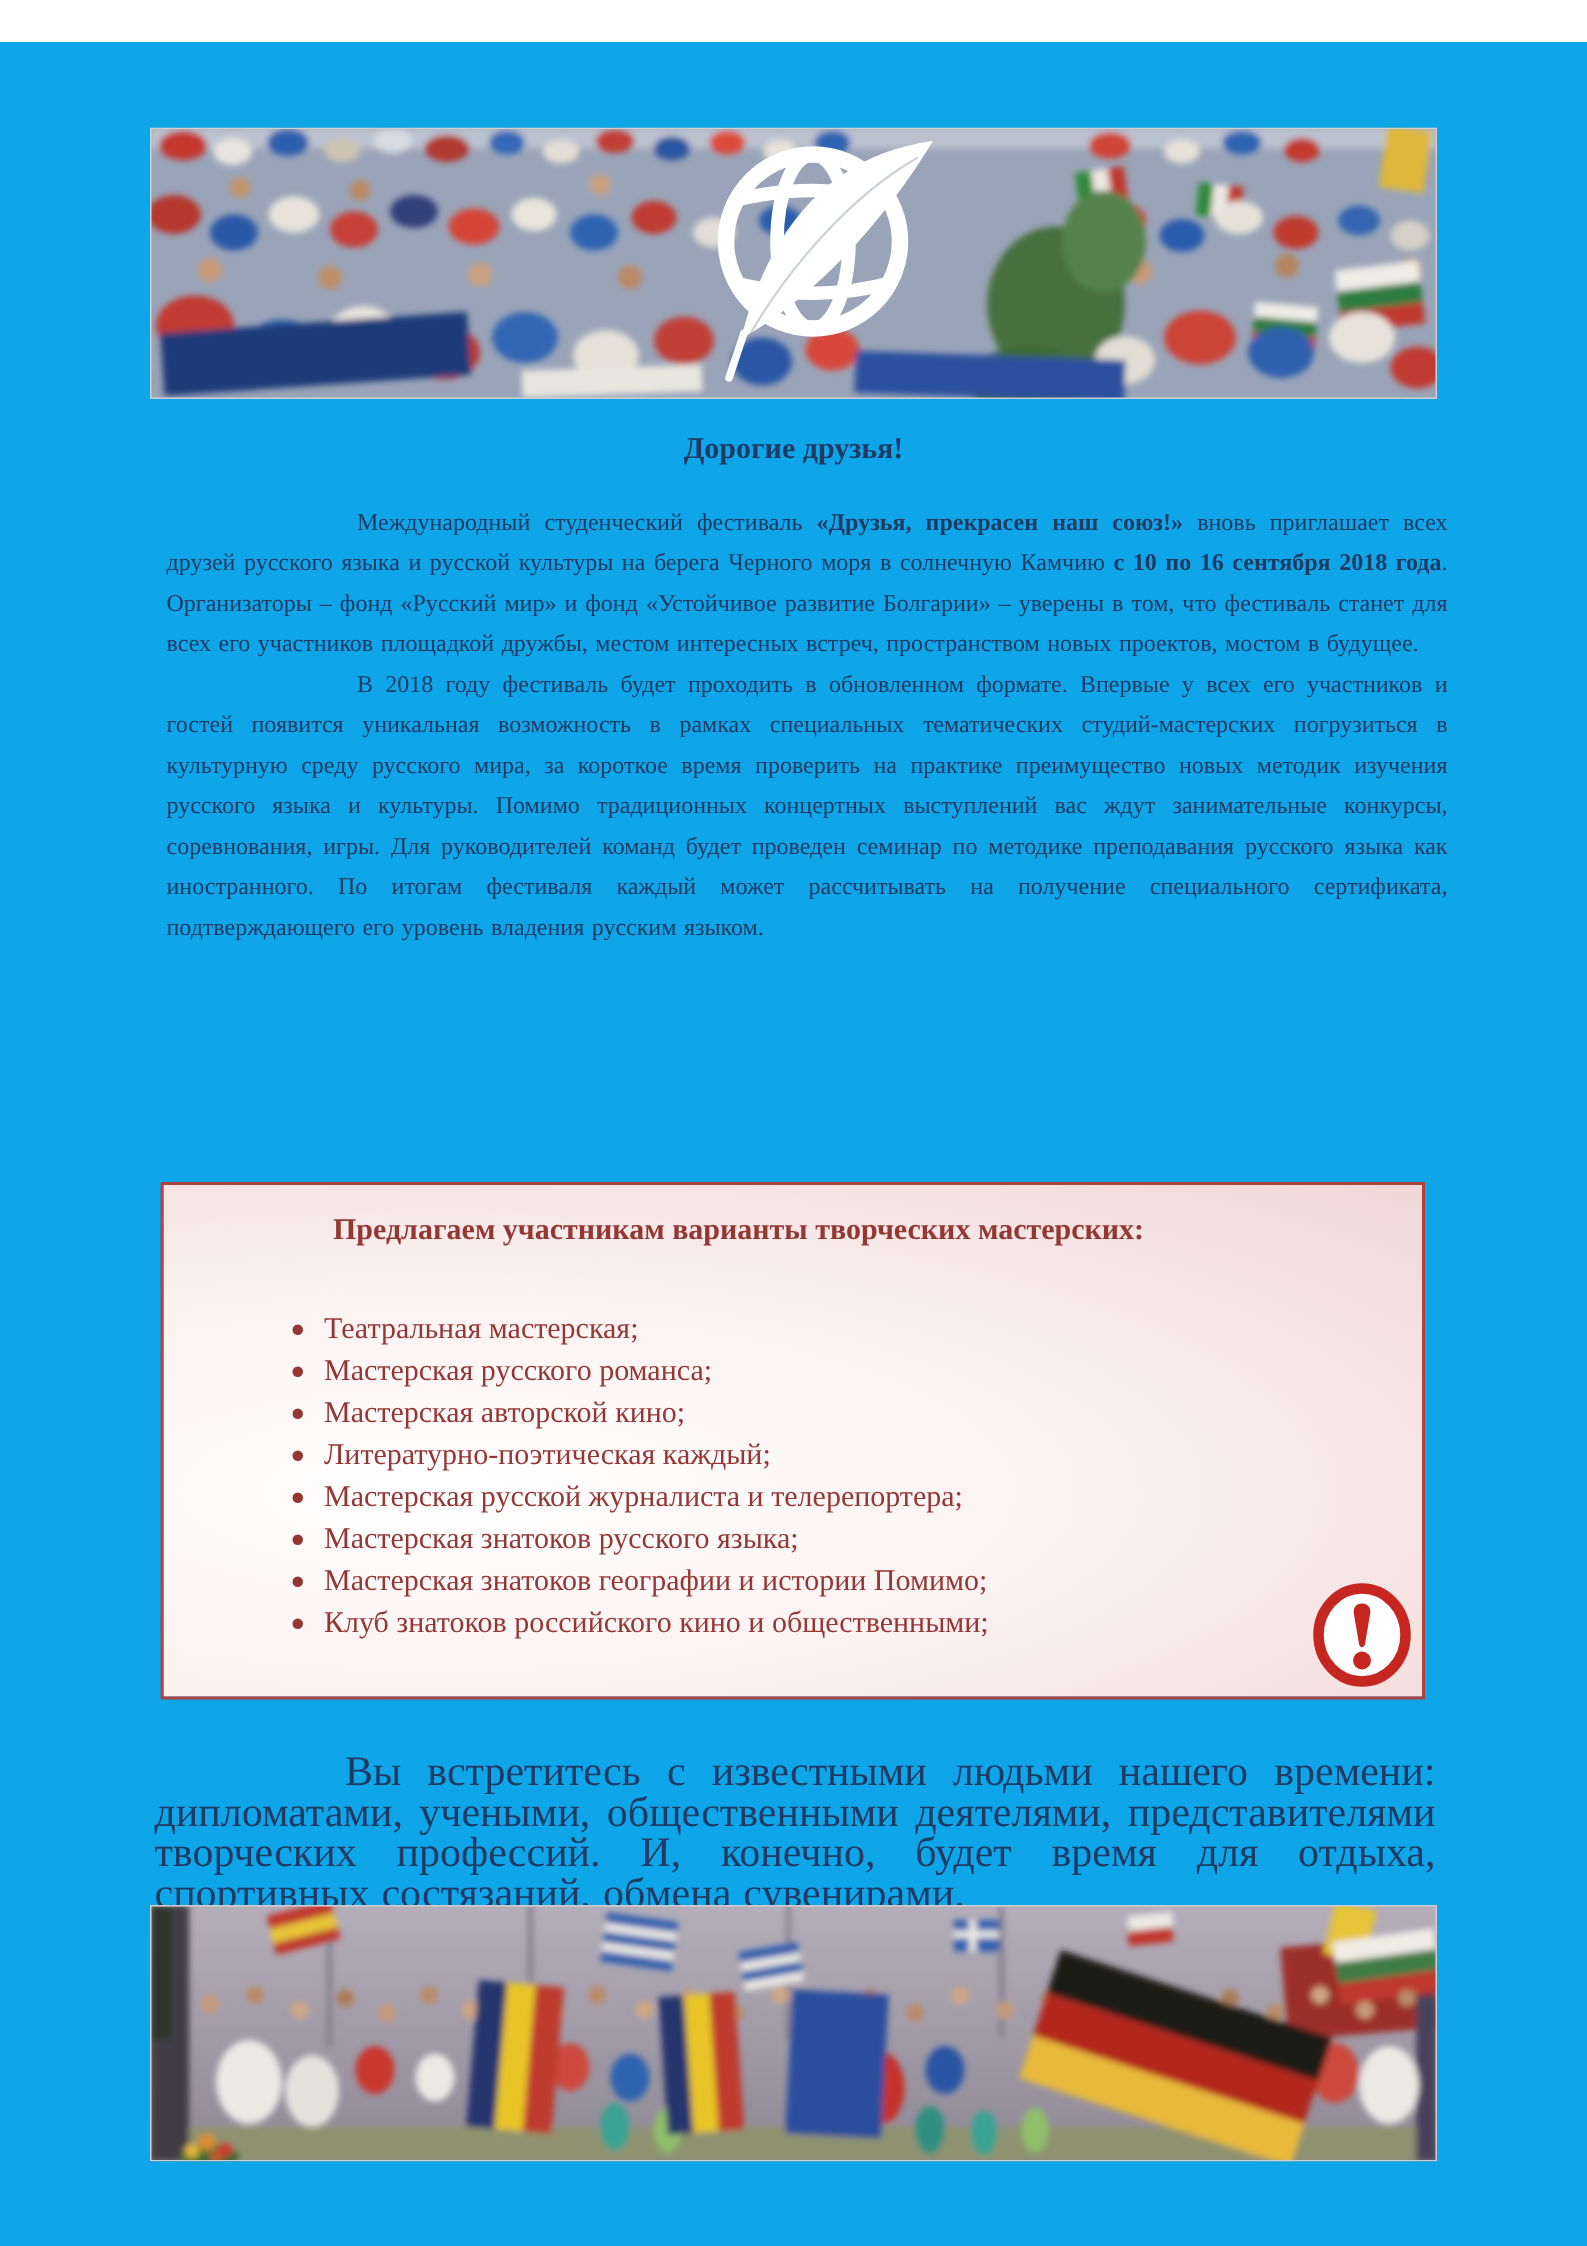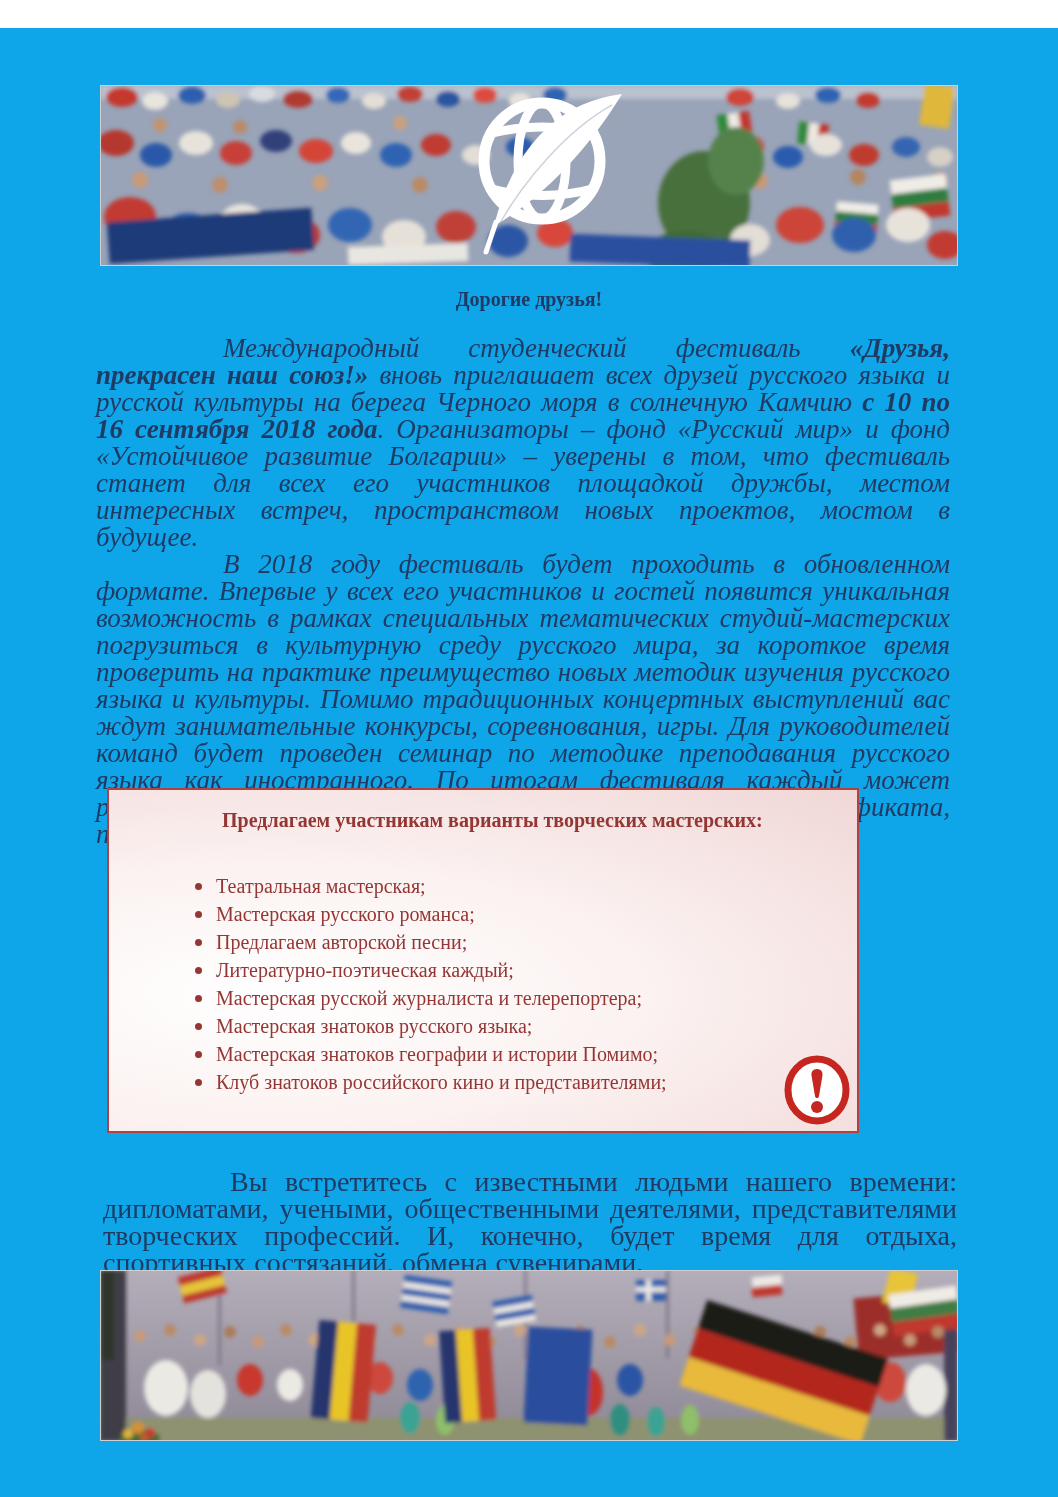"Международный студенческий фестиваль" .text-block { font-size: 27px -> 16px; font-style: italic -> none; left: 96px -> 111px }
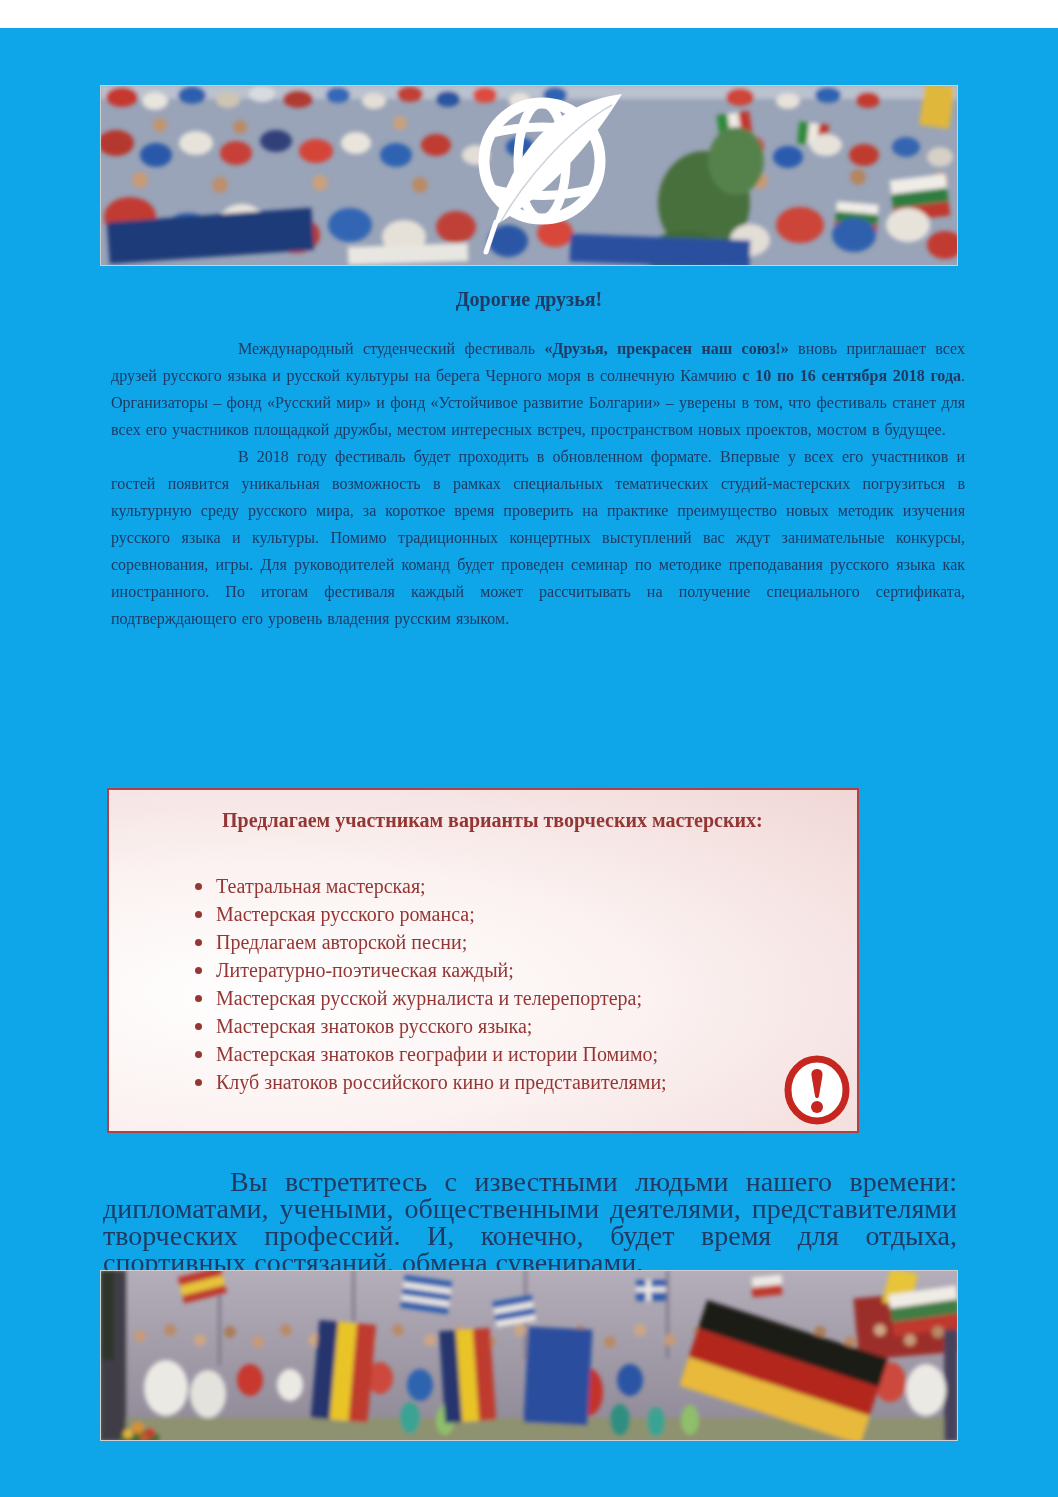"Предлагаем участникам варианты" .workshops-box { width: 752px -> 843px }
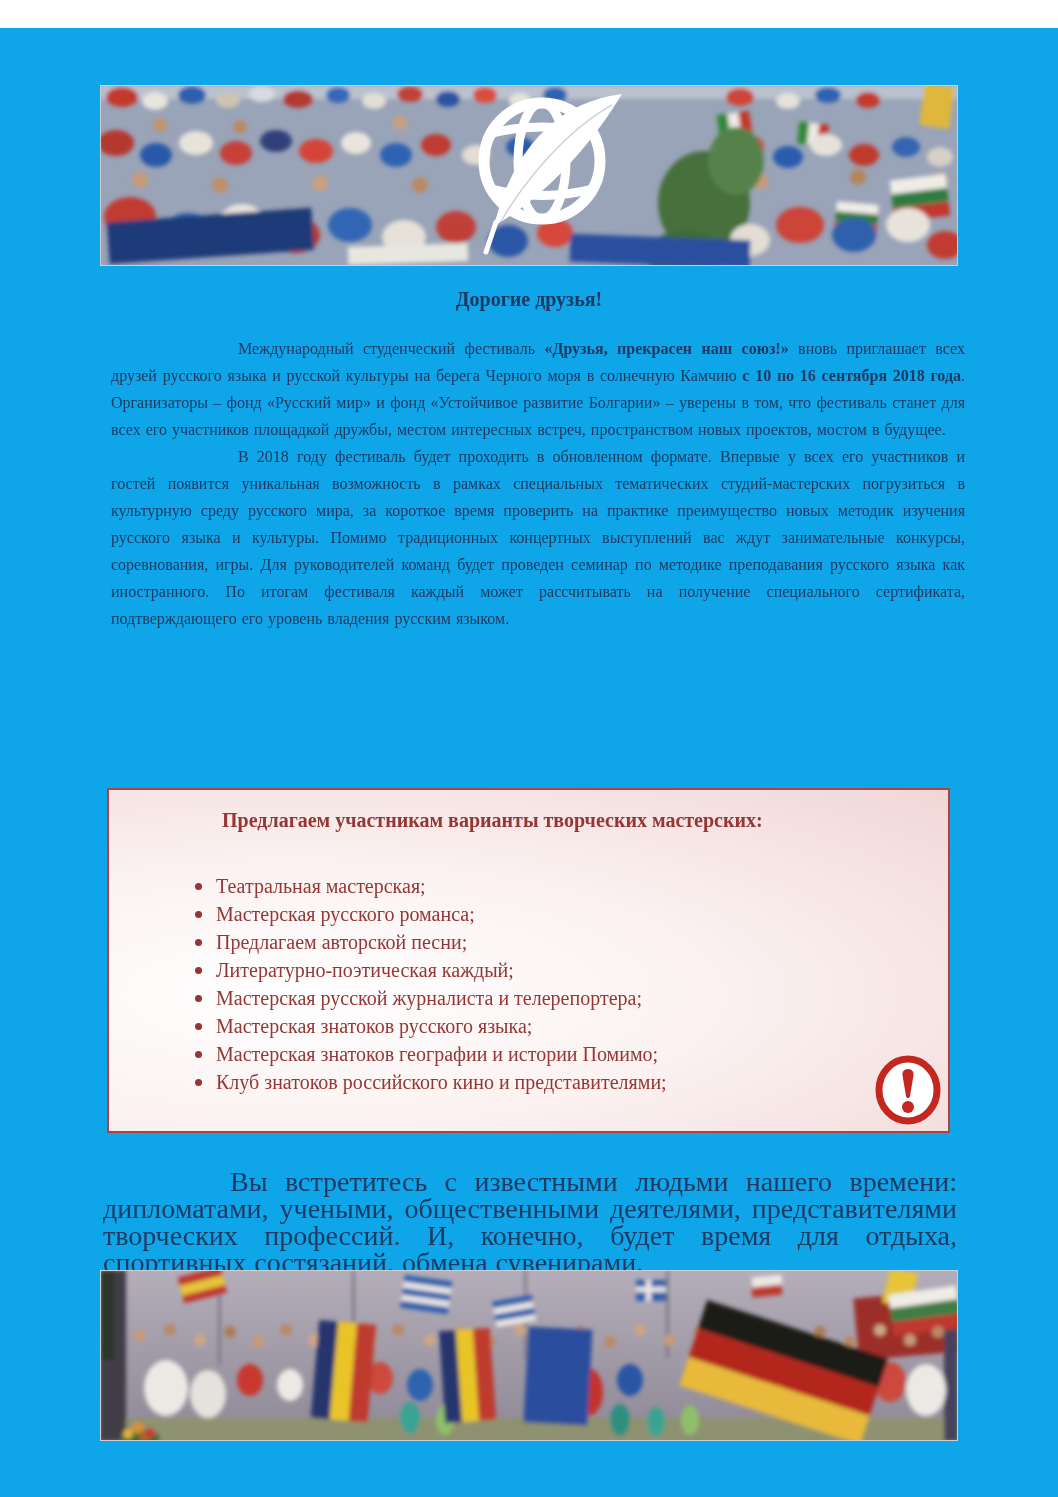"Предлагаем авторской песни;" li { text: Предлагаем авторской песни -> Мастерская авторской кино }
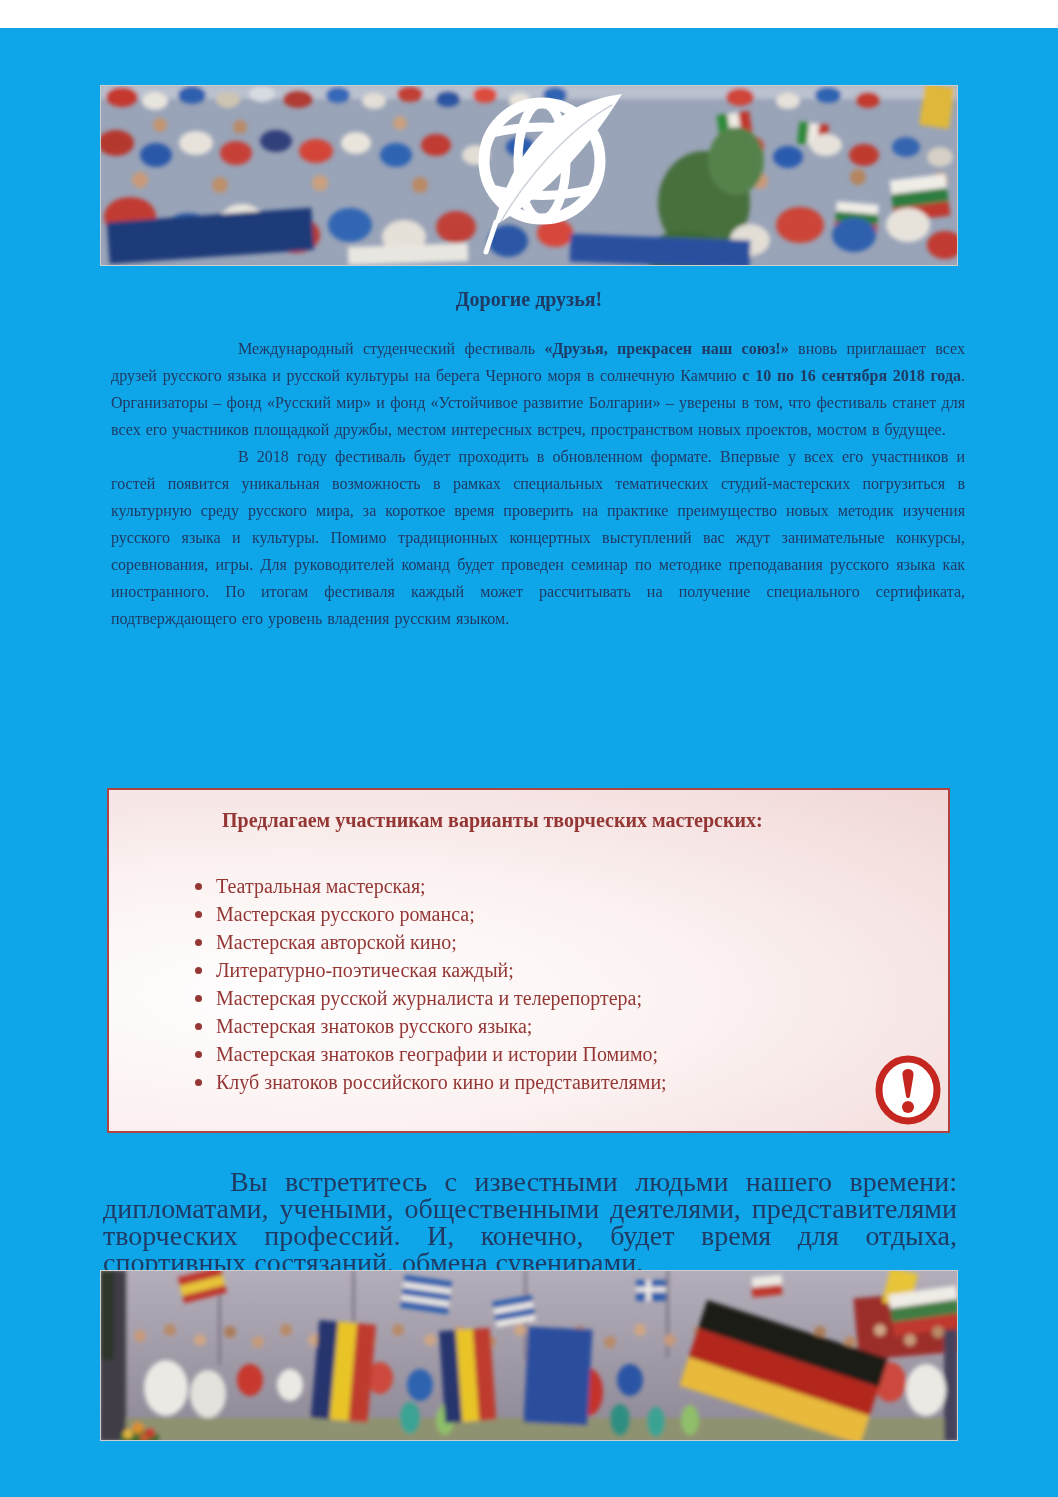"Клуб знатоков российского кино и" li { text: представителями -> общественными }
